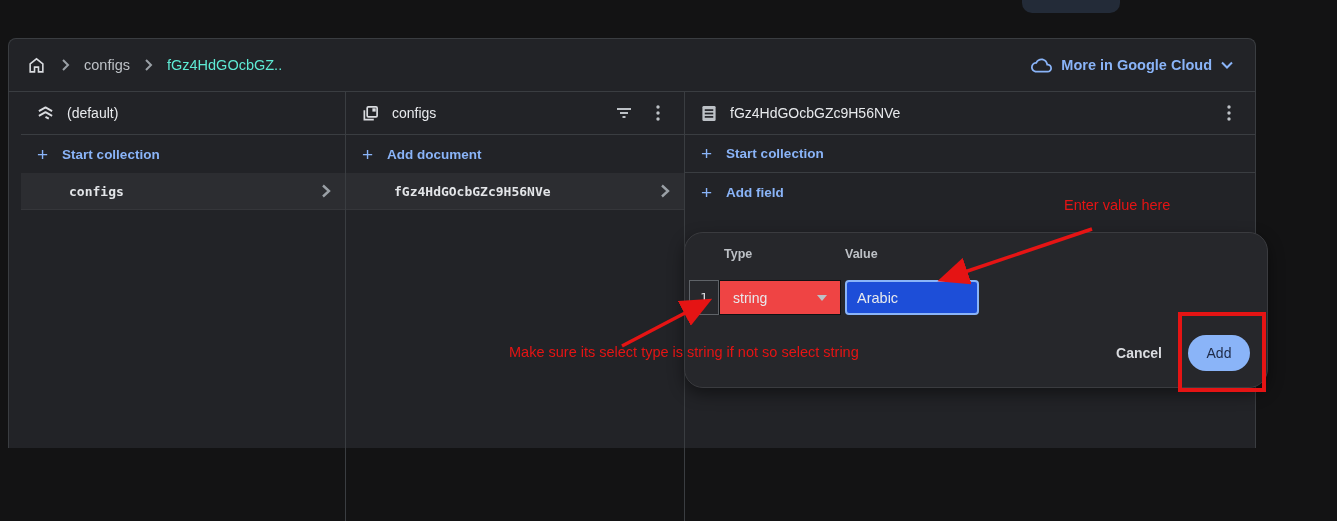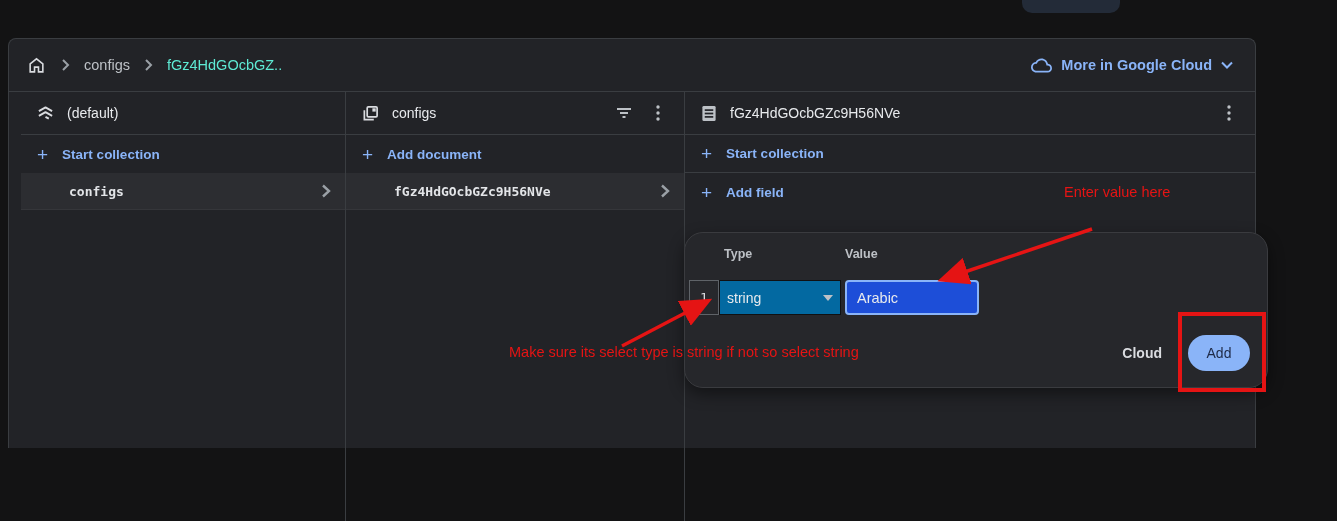"Enter value here" .anno-enter { top: 184px -> 197px }
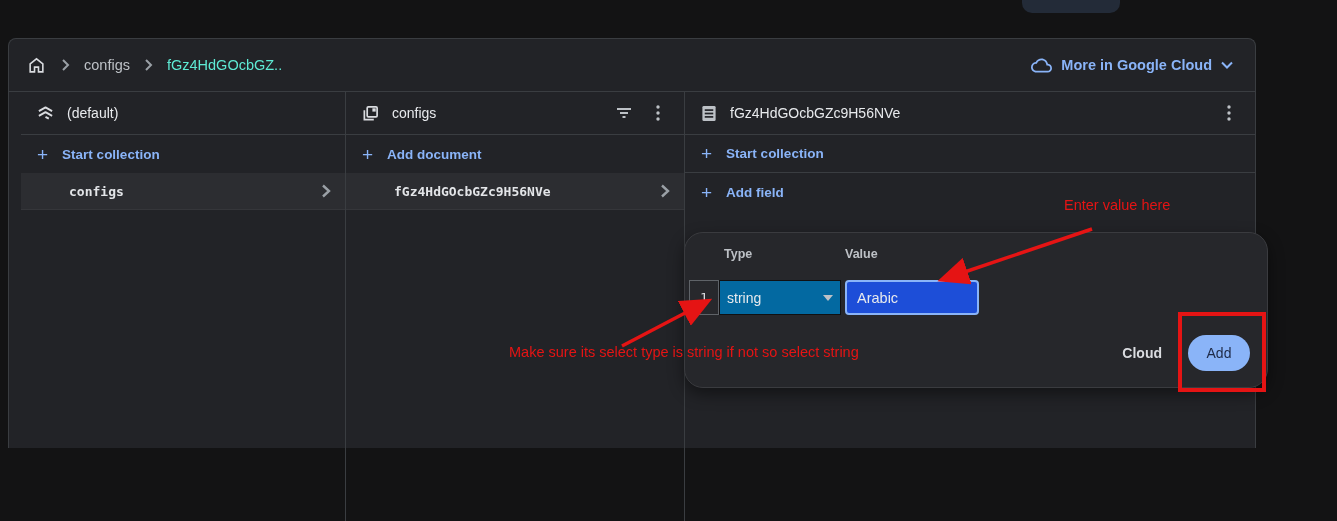"string" .type-select { background: #0369a1 -> #ef4444; padding: 0 7px -> 0 13px }
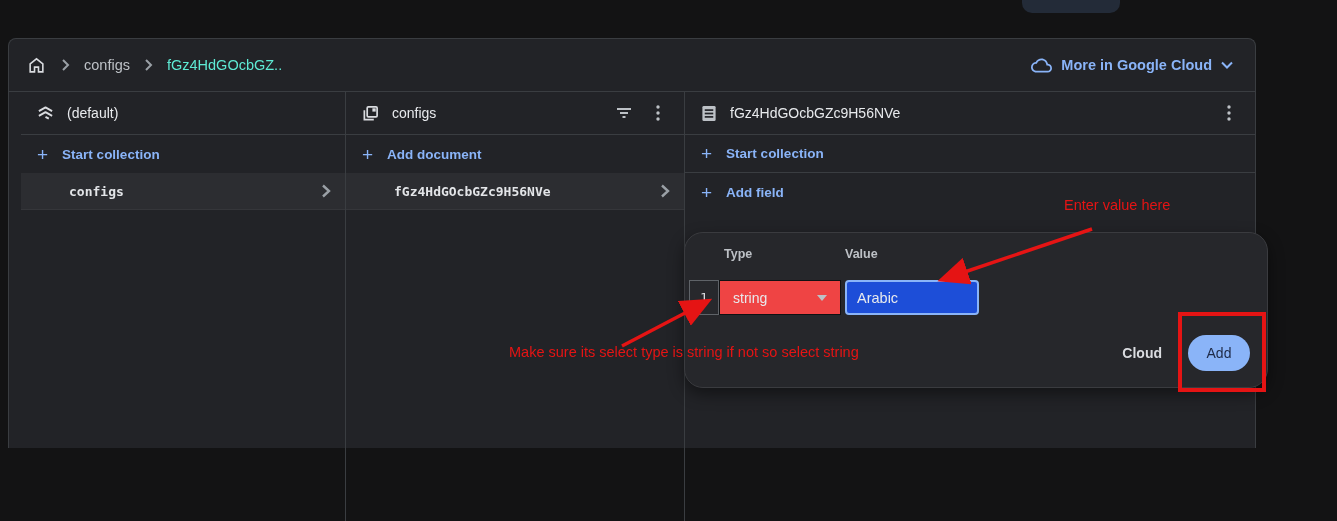"Cloud" span.cancel-btn { text: Cloud -> Cancel }
